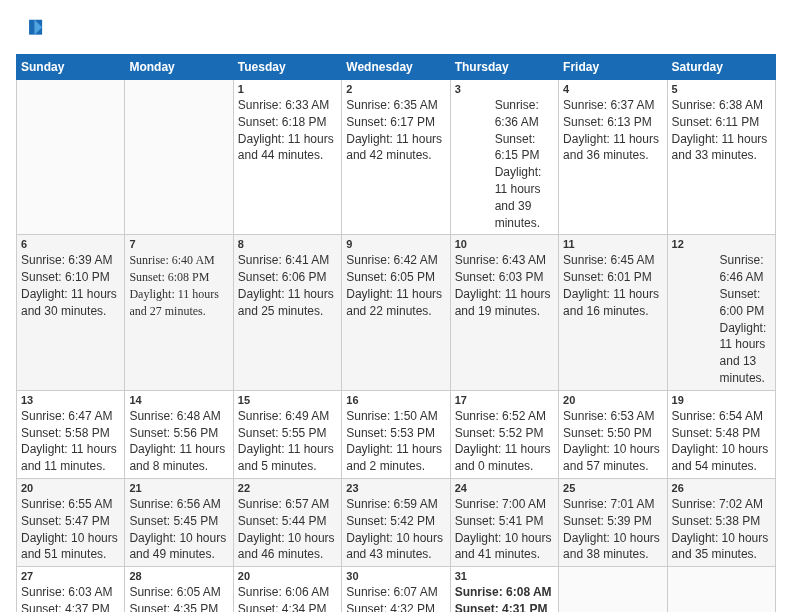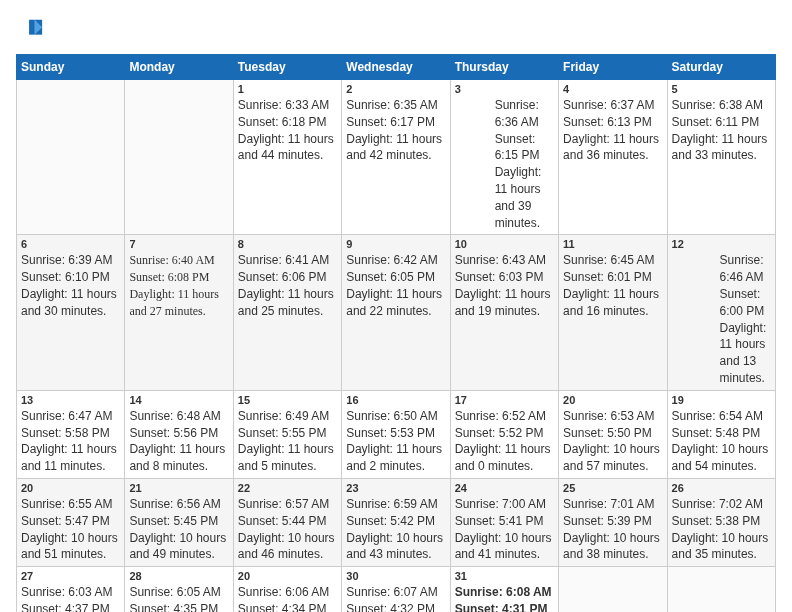"Sunrise: 6:50 AM" div.day-info { text: 6:50 -> 1:50 }
